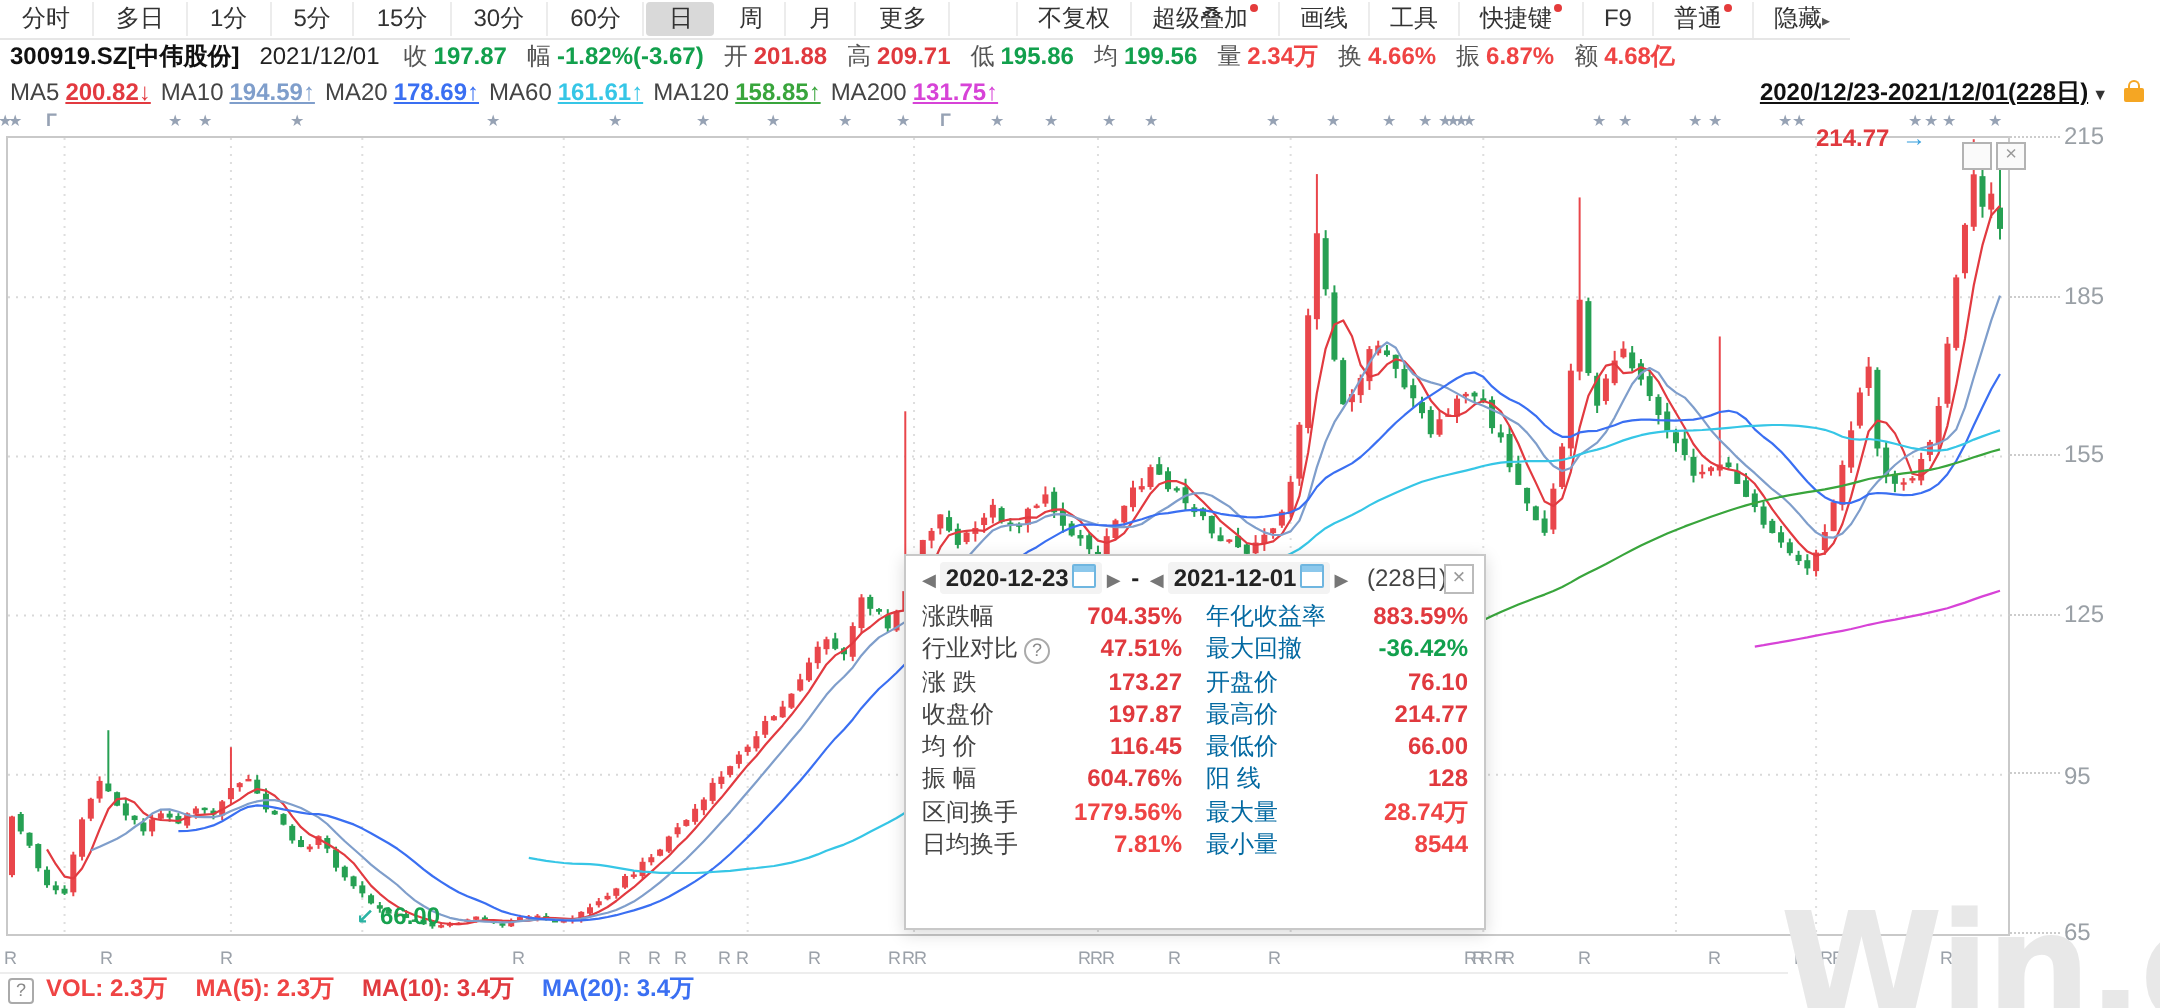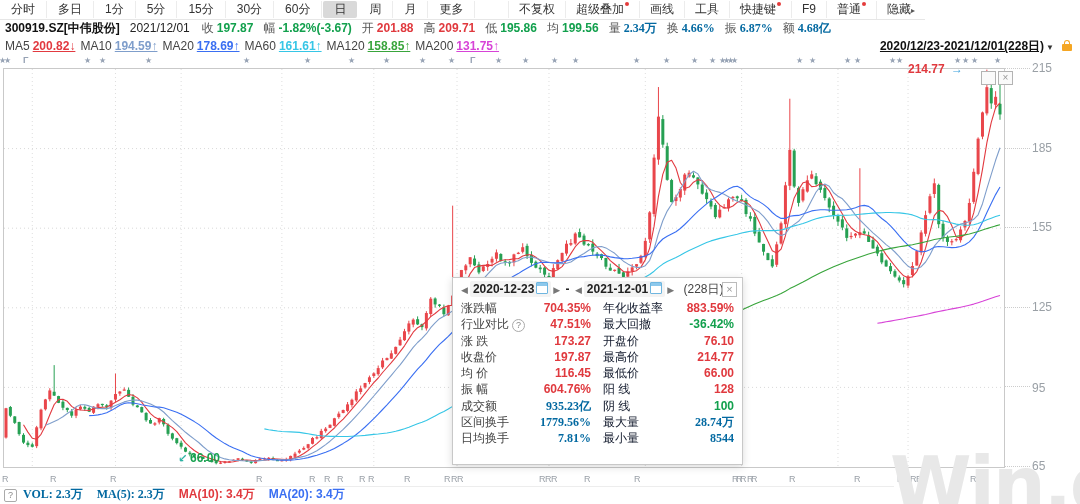"2.34万" .c-dark { color: #0369a1 -> #ef4444; font-family: Liberation Serif, serif -> none }
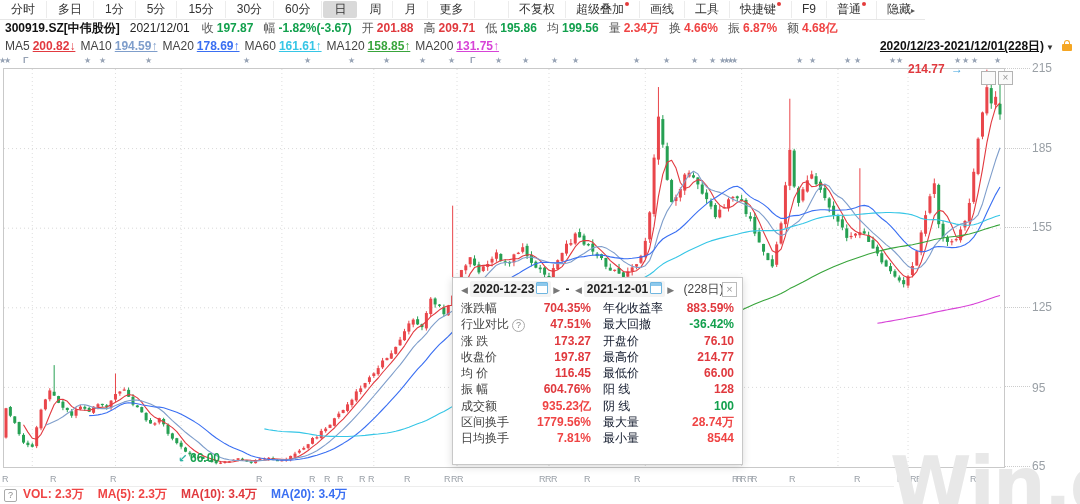"年化收益率" .sp-rl { color: #0f172a -> #0369a1 }
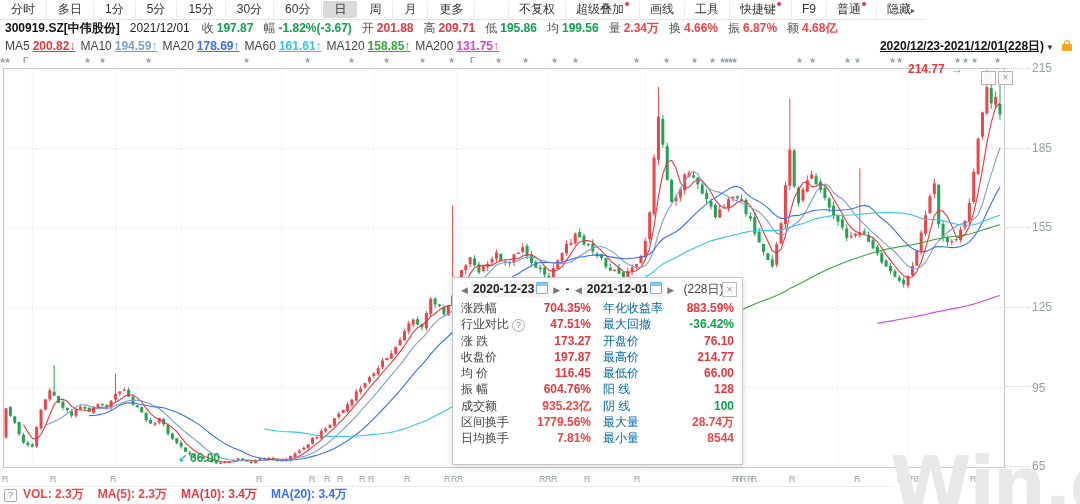"成交额" div.sp-row { html: <div> <span>成交额</span> <span>935.23亿</span> <span>阴 线</span> <span>100</span> </div> -> none }
